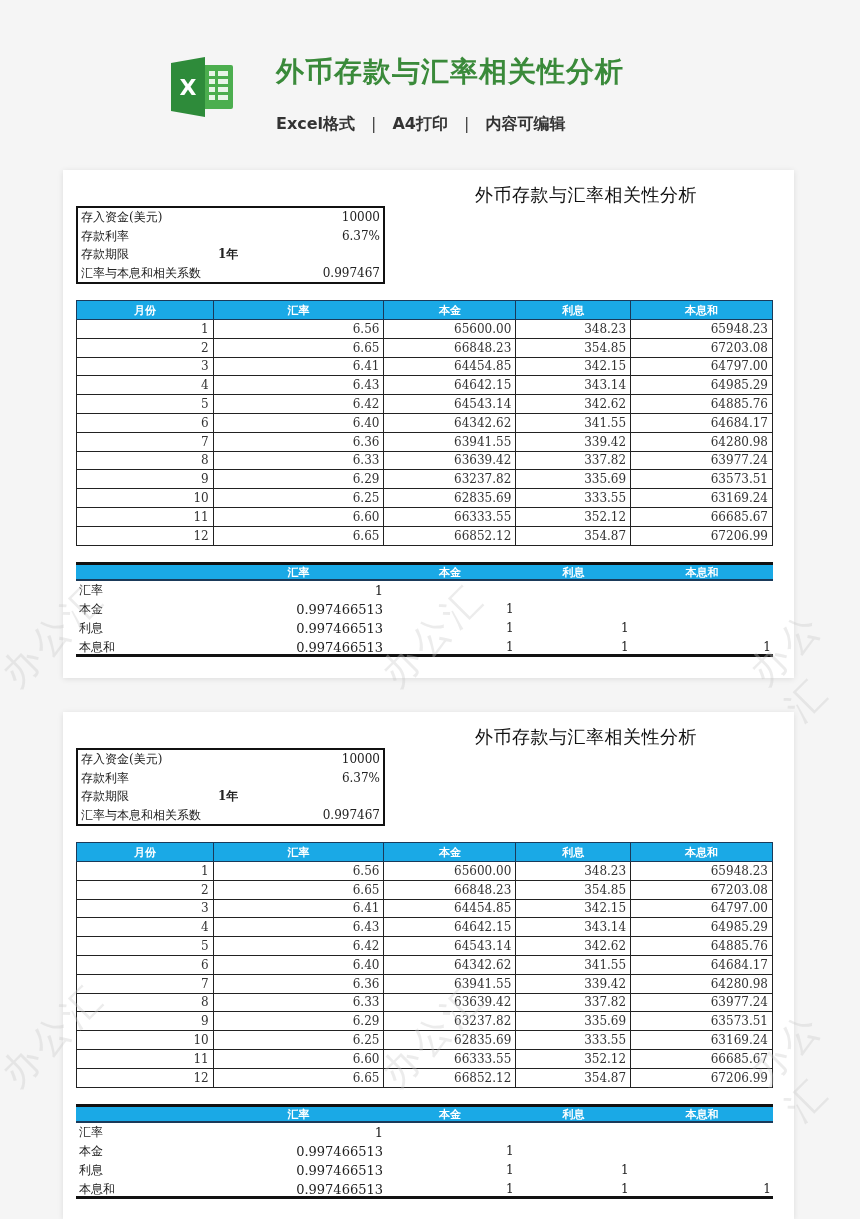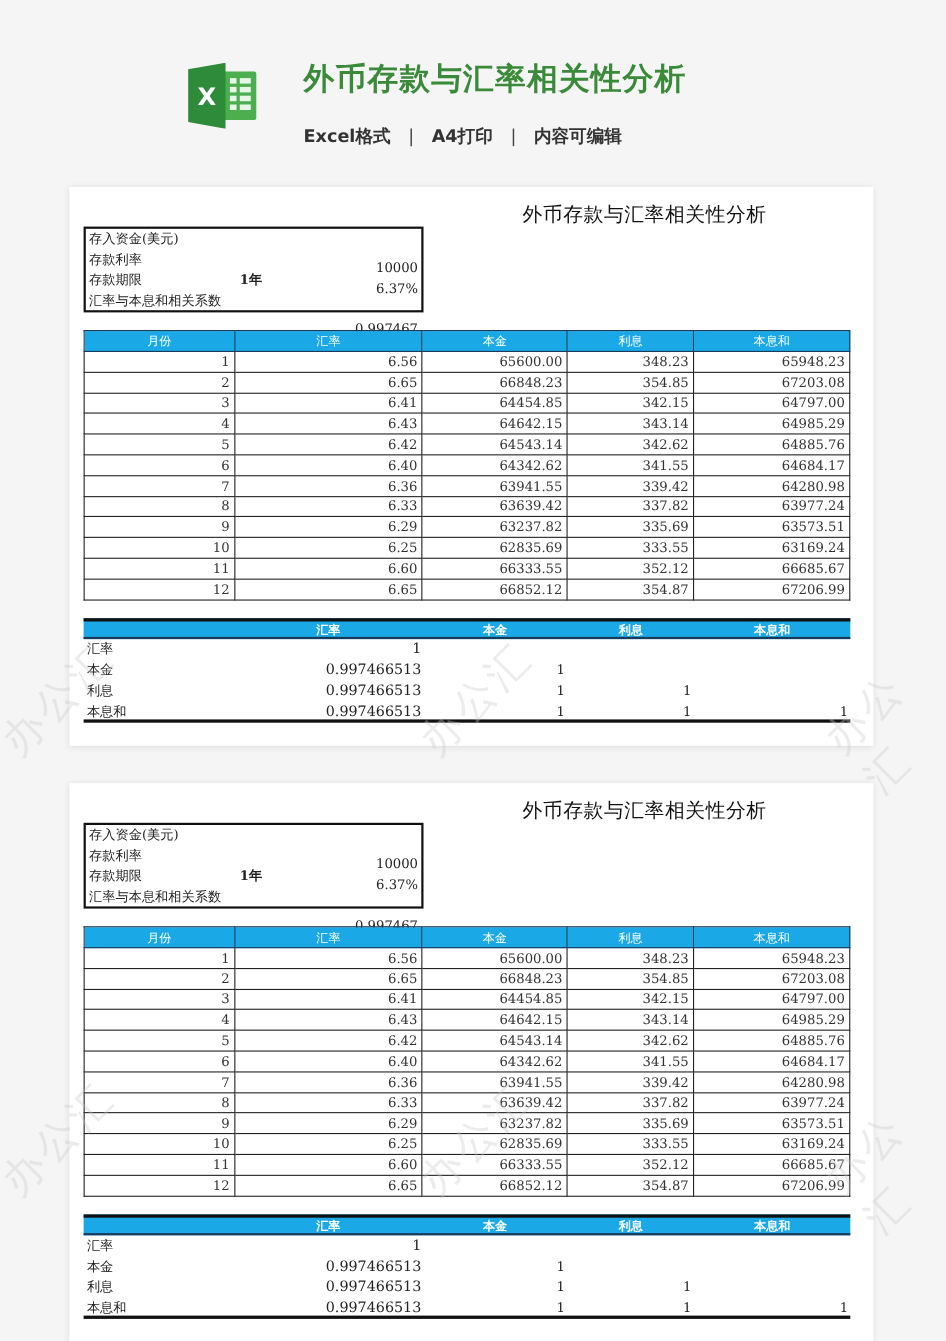"10000" .info-row .v { margin-top: 26px -> none }
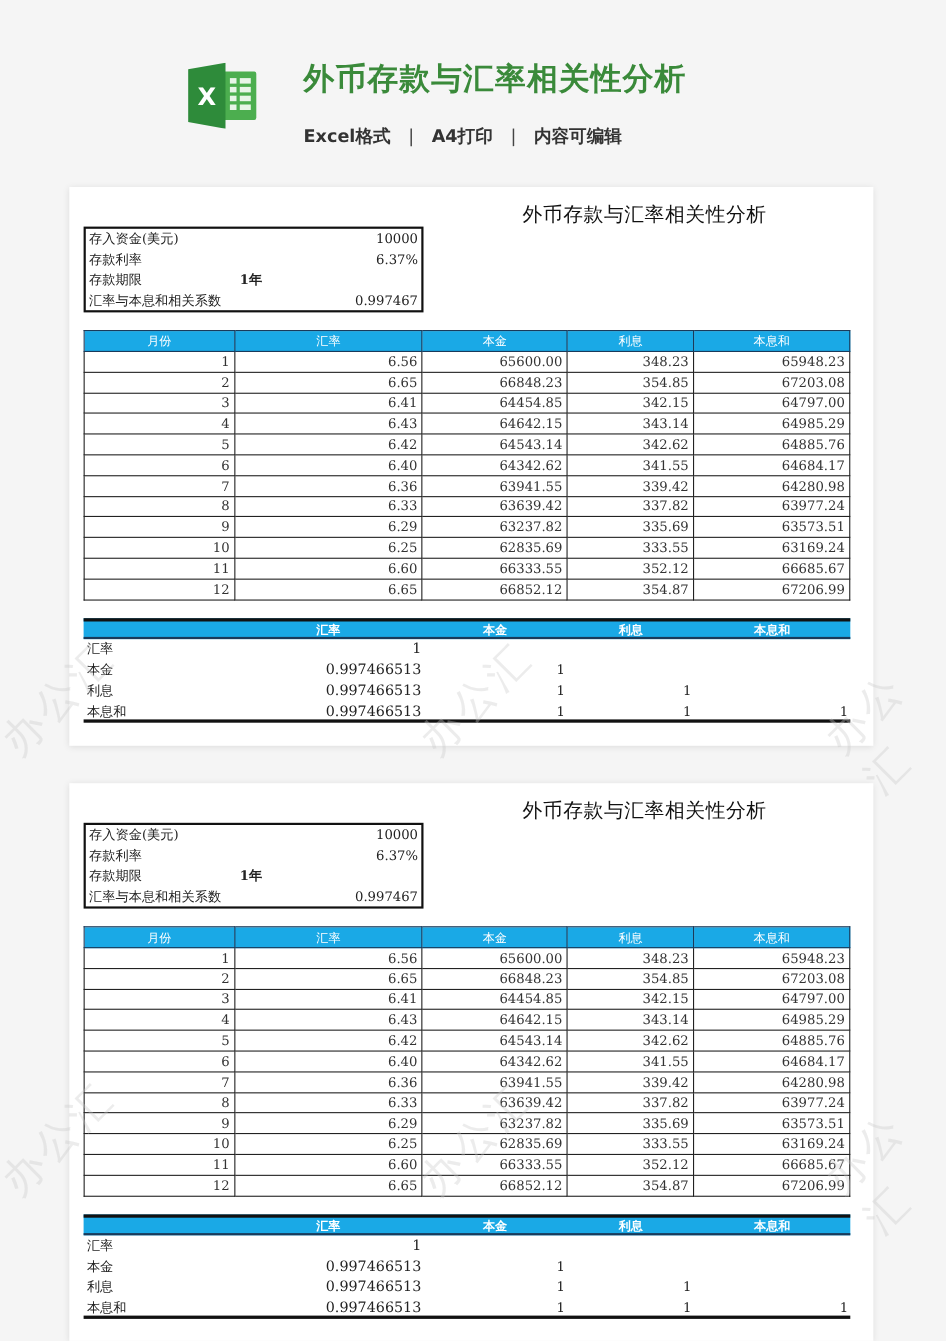"月份" .tbl th { font-weight: normal -> bold }
